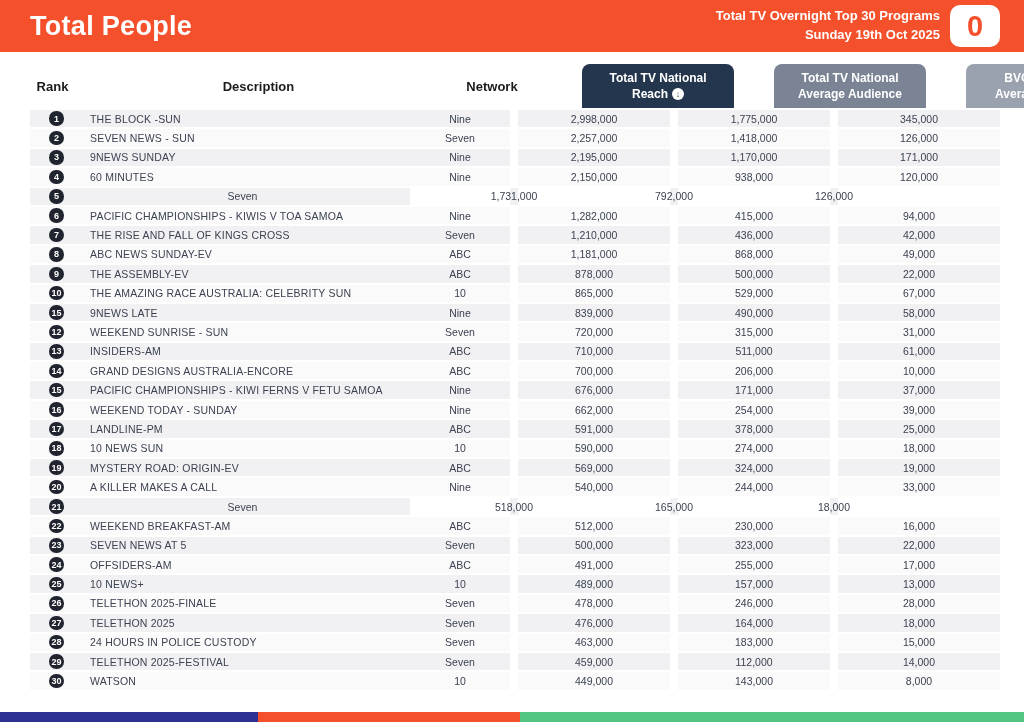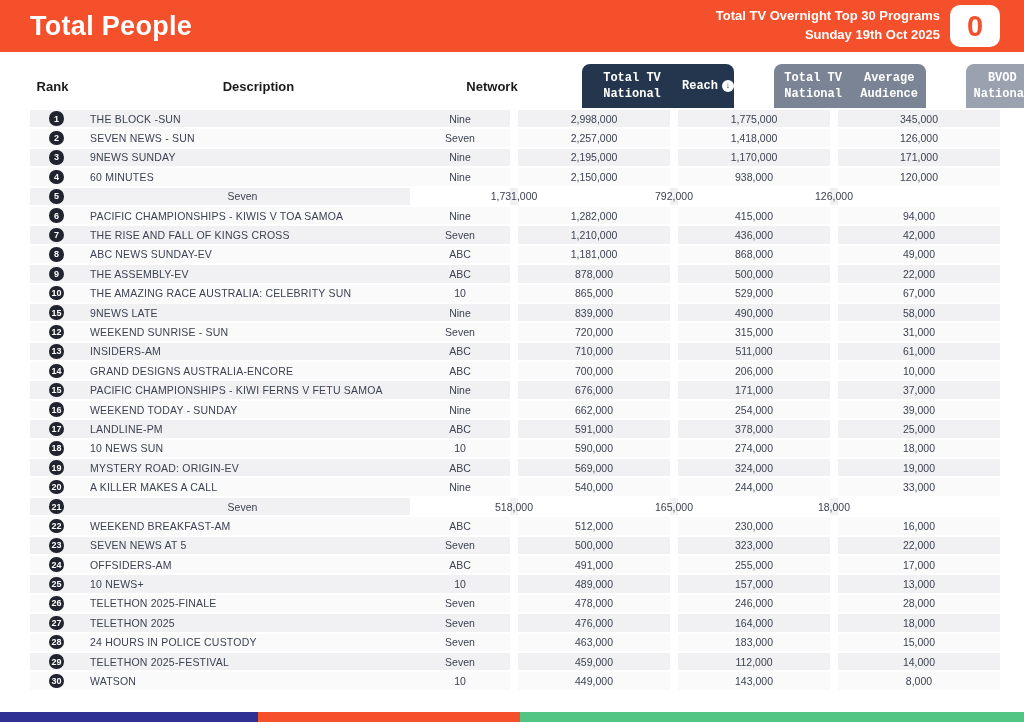"Total TV National" .tab { flex-direction: row -> column; font-family: Liberation Mono, monospace -> none }
